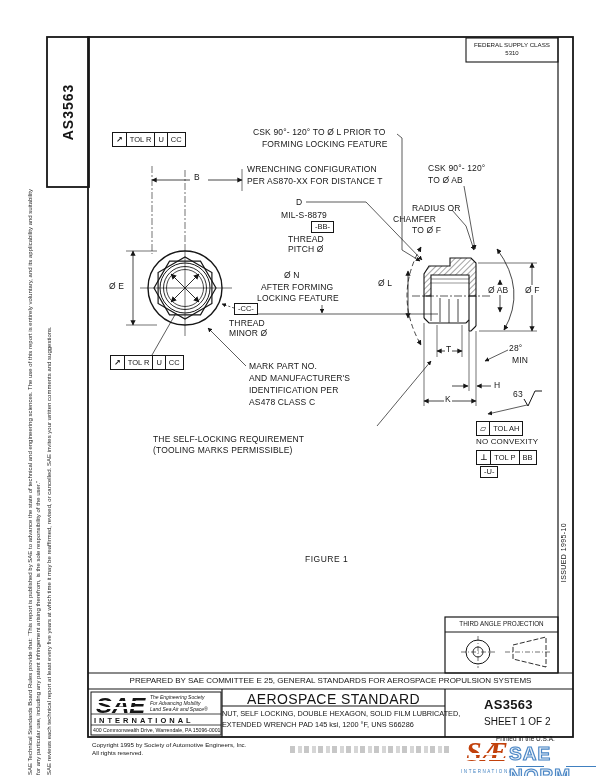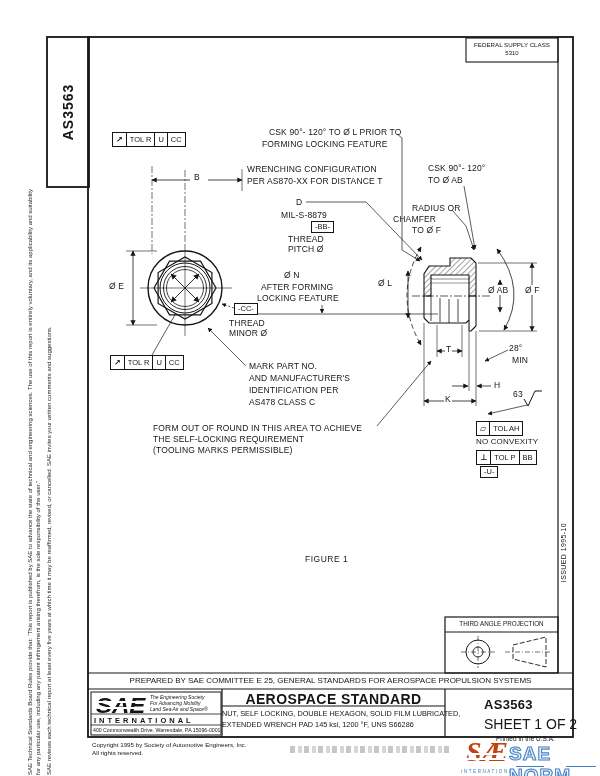"CSK 90°- 120° TO Ø" div.lbl { margin-left: 16px -> none }
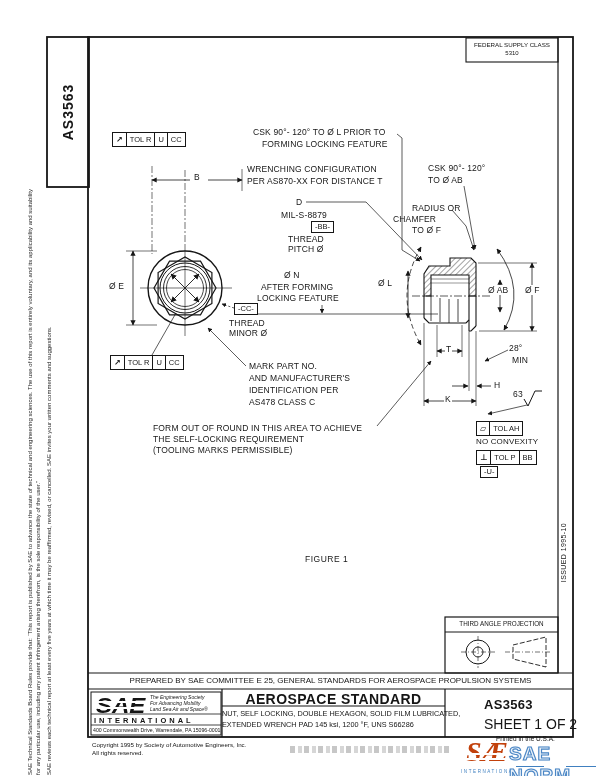"FORM OUT OF ROUND IN" div.lbl { html: <div>FORM OUT OF ROUND IN THIS AREA TO ACHIEVE</div> -> none }
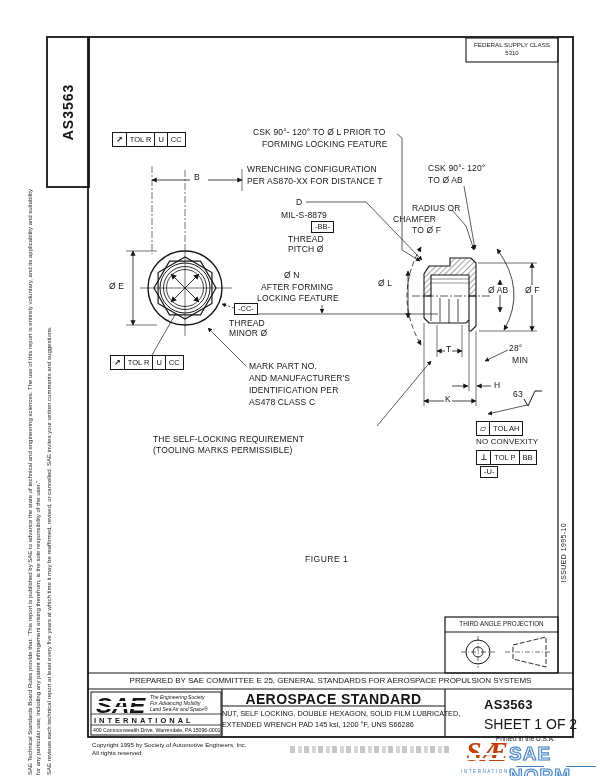"AEROSPACE STANDARD" div.abs { font-weight: bold -> normal }
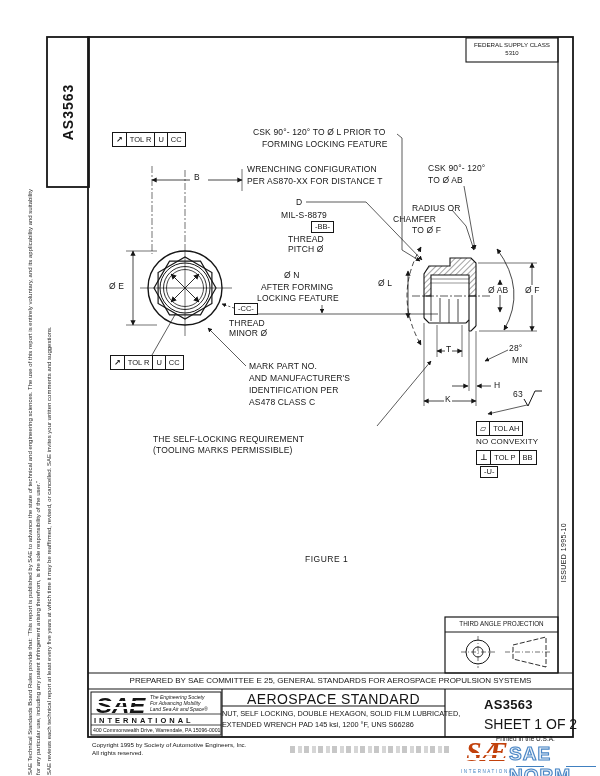"SHEET 1 OF 2" div.abs { font-size: 14px -> 10px }
